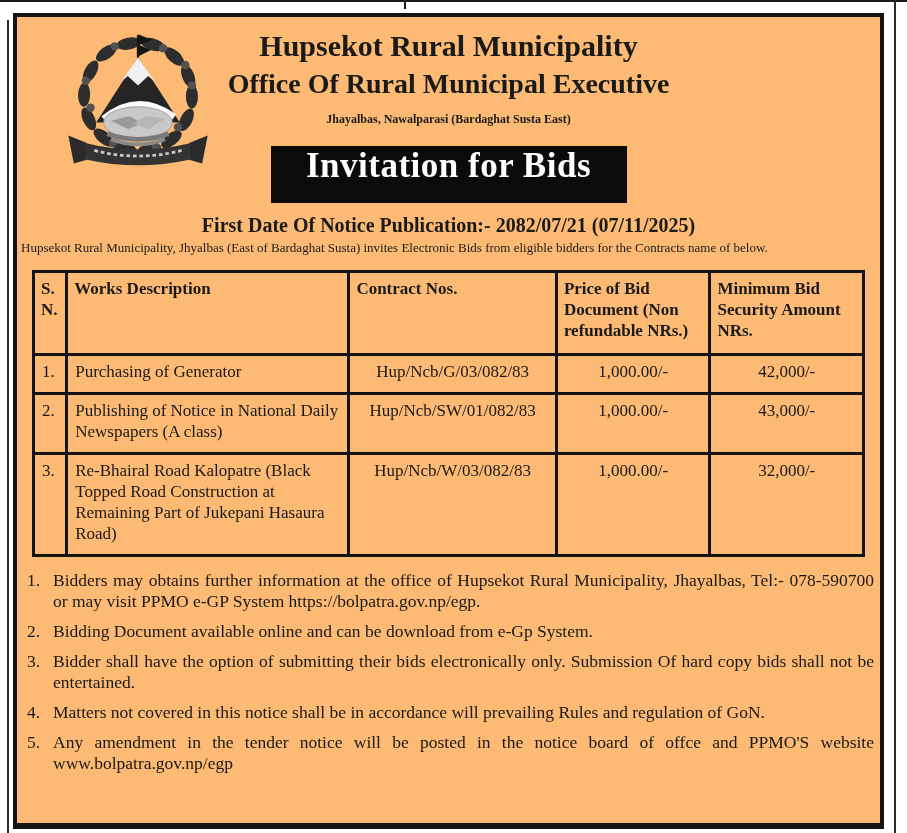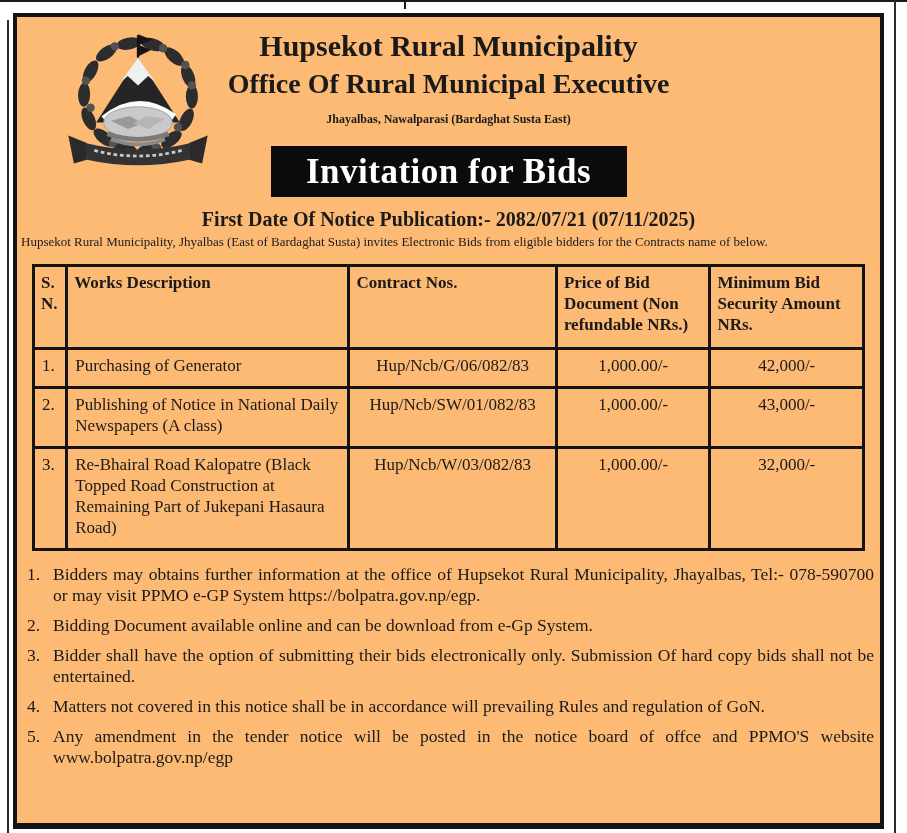"Invitation for Bids" .banner { align-items: center -> none; height: 51px -> 57px }
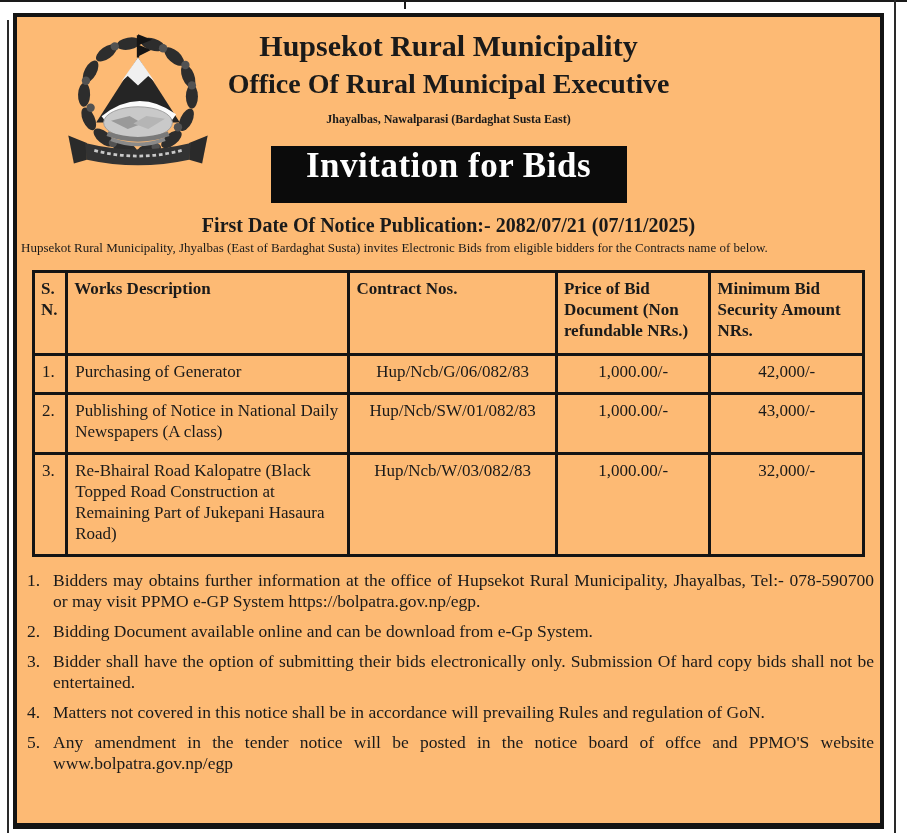"Hup/Ncb/G/06/082/83" td.c-contract { text: Hup/Ncb/G/06/082/83 -> Hup/Ncb/G/03/082/83 }
